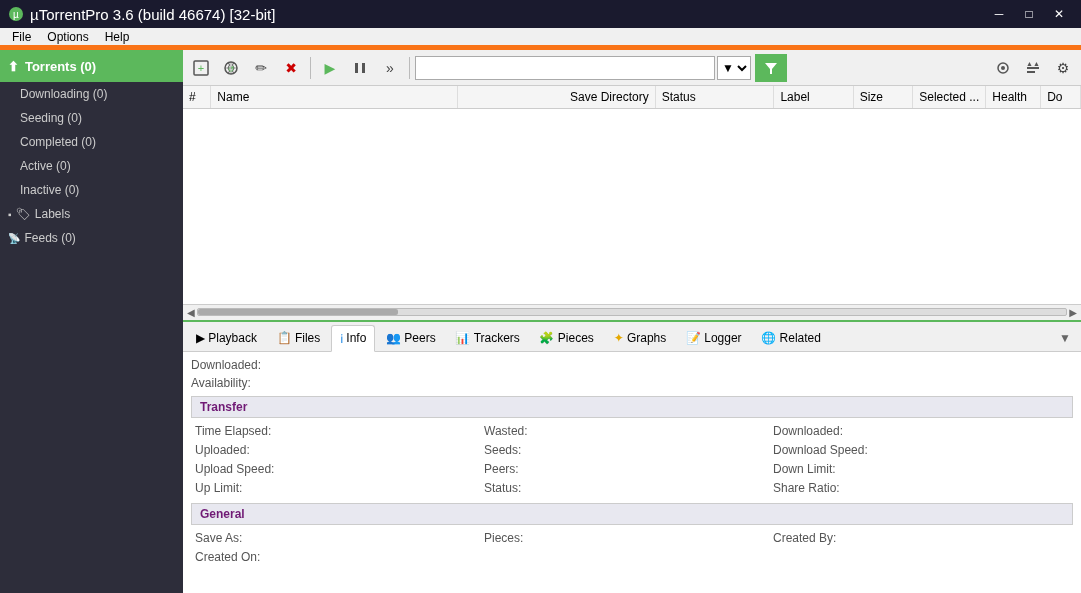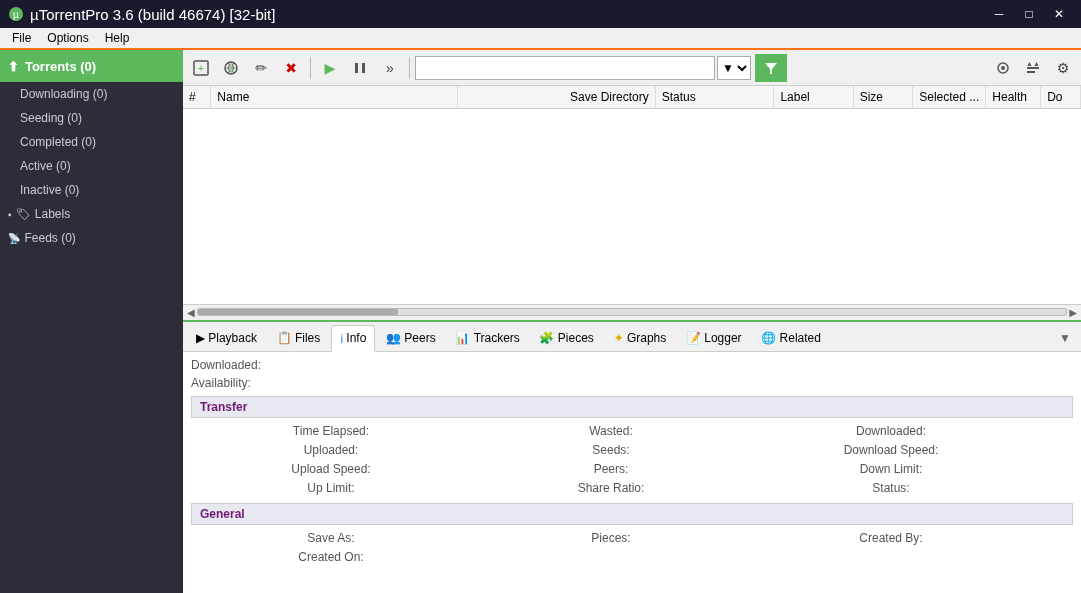"File" .menu-bar { border-bottom: 2px solid #f97316 -> 5px solid #f97316 }
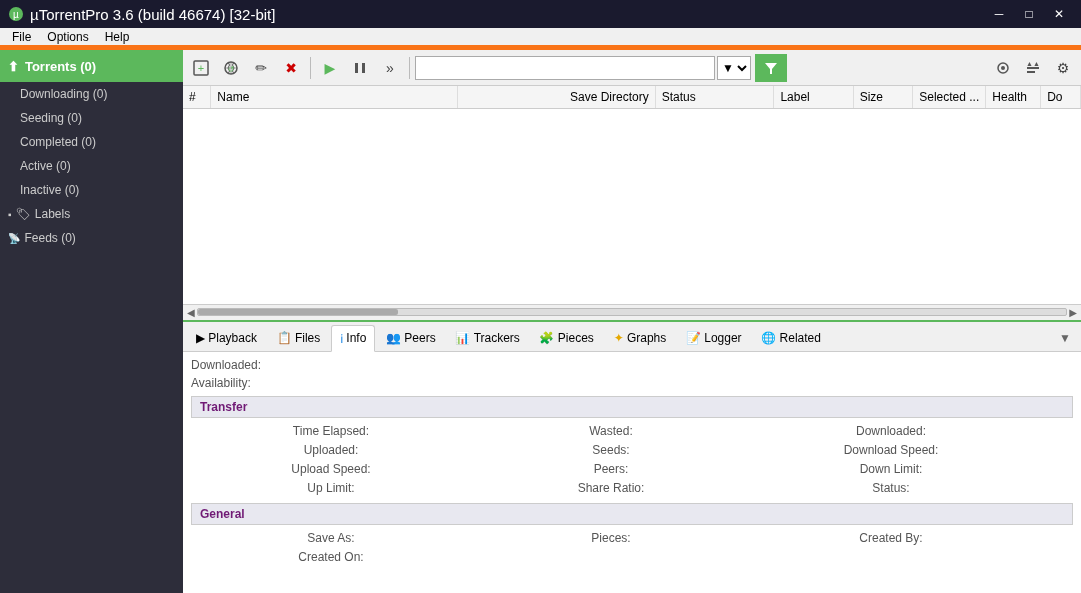"Time Elapsed:" .transfer-grid { gap: 1px 0 -> 1px 9px; text-align: center -> none }
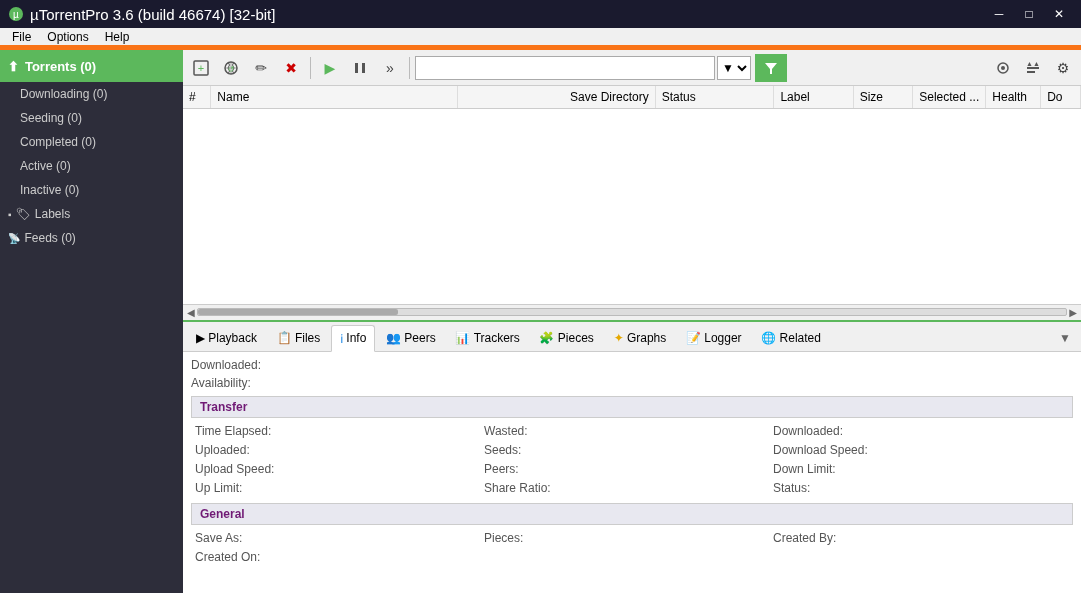"Share Ratio:" div.transfer-field { order: before "Status:" -> after "Status:" }
